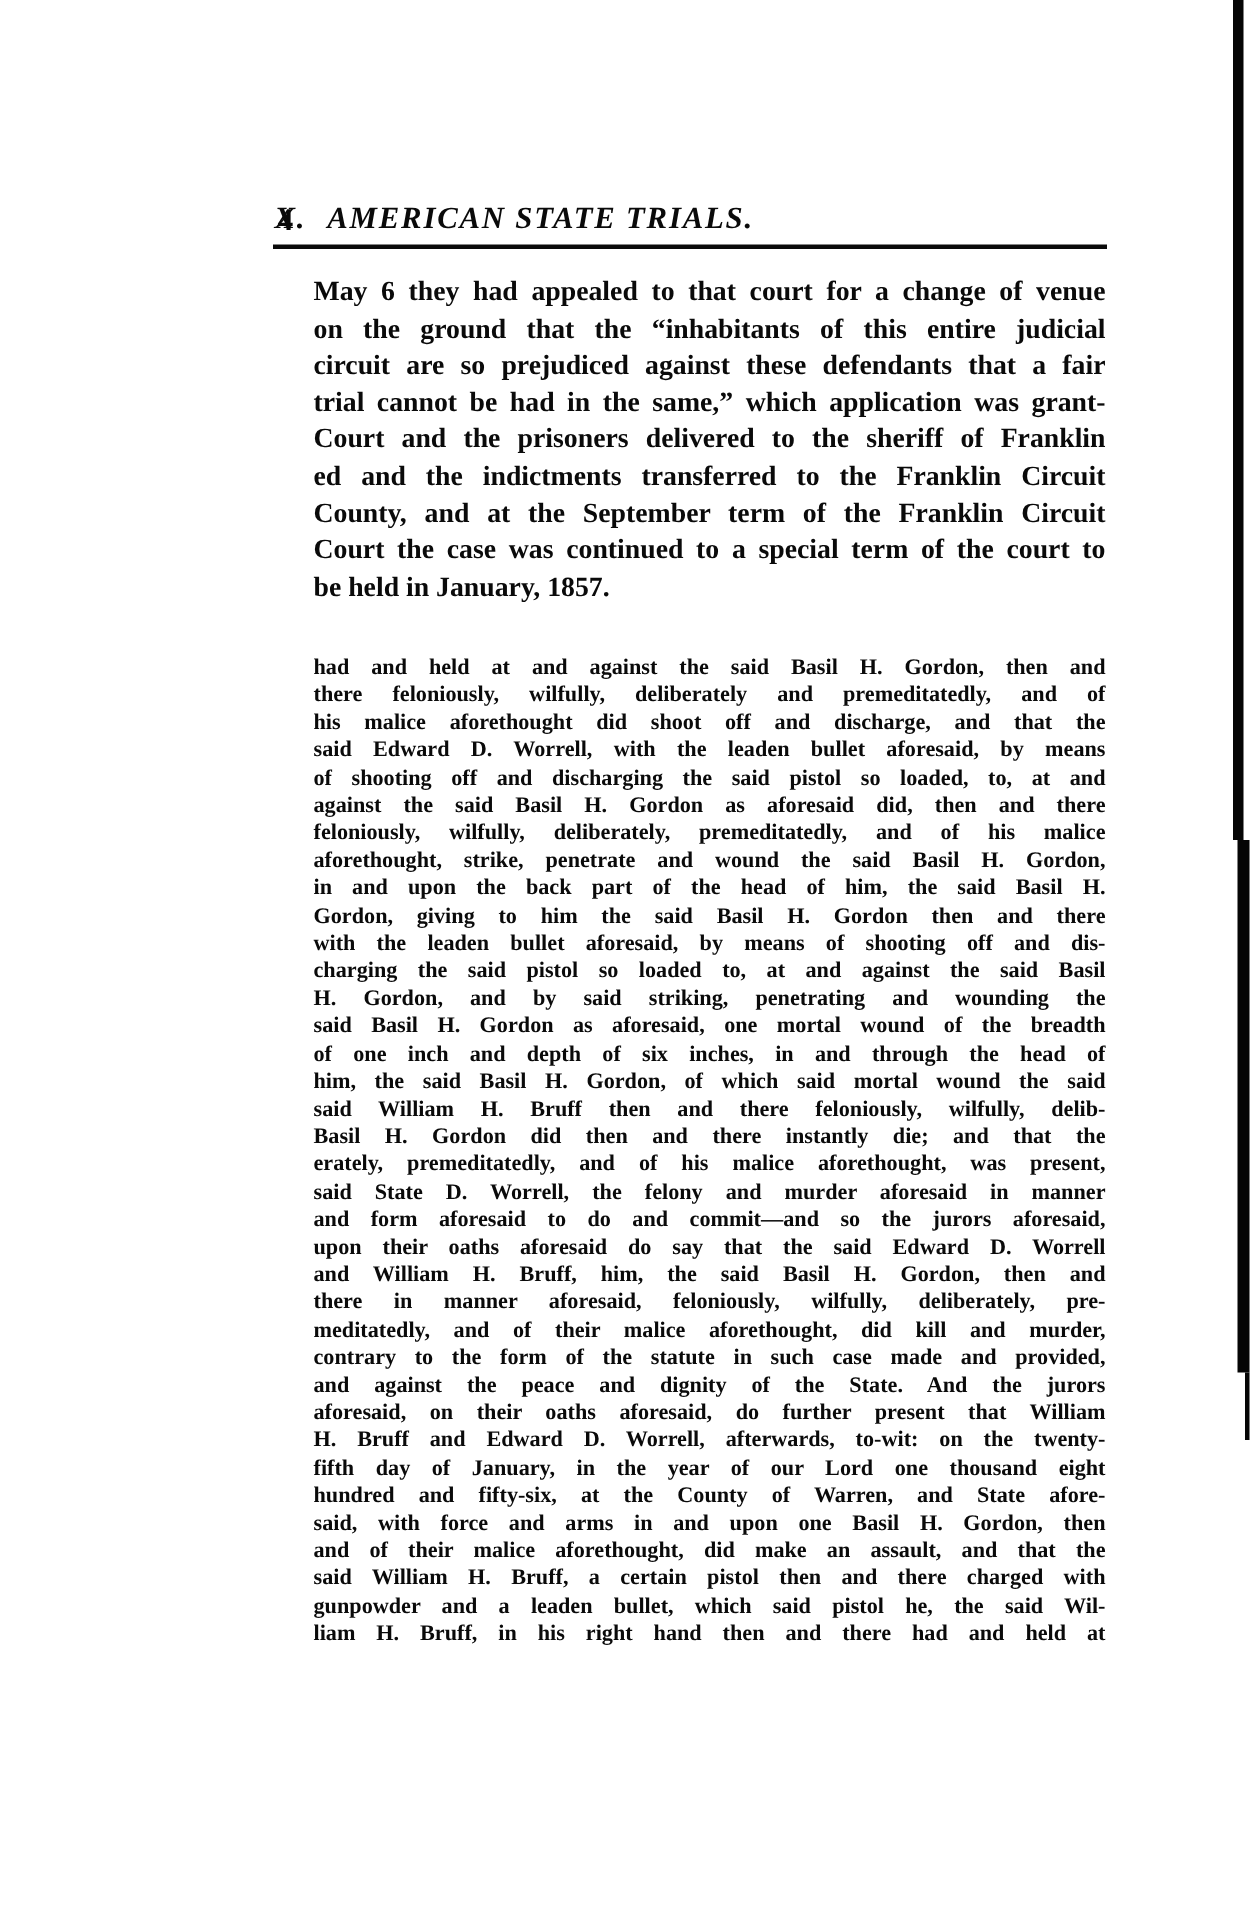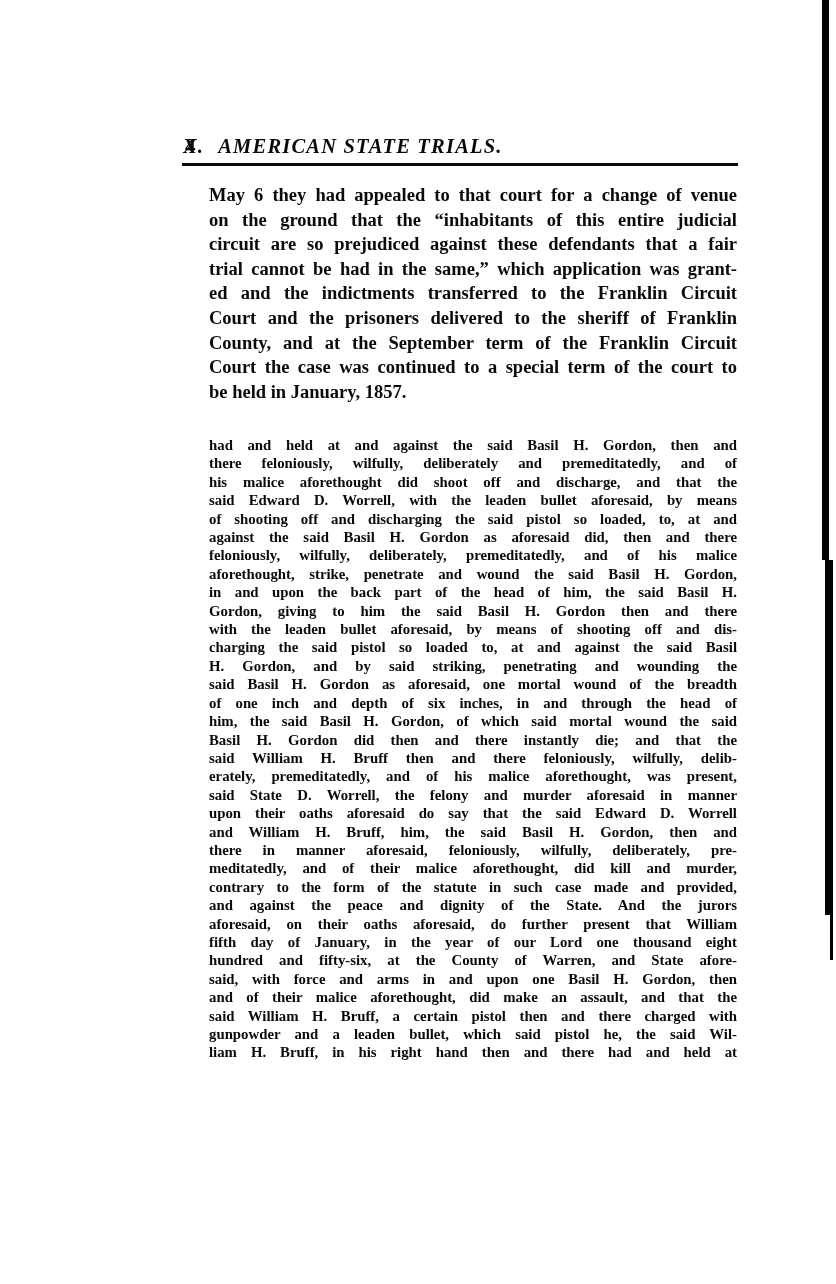"ed and the indictments transferred" div.line { order: before "Court and the prisoners delivered" -> after "Court and the prisoners delivered" }
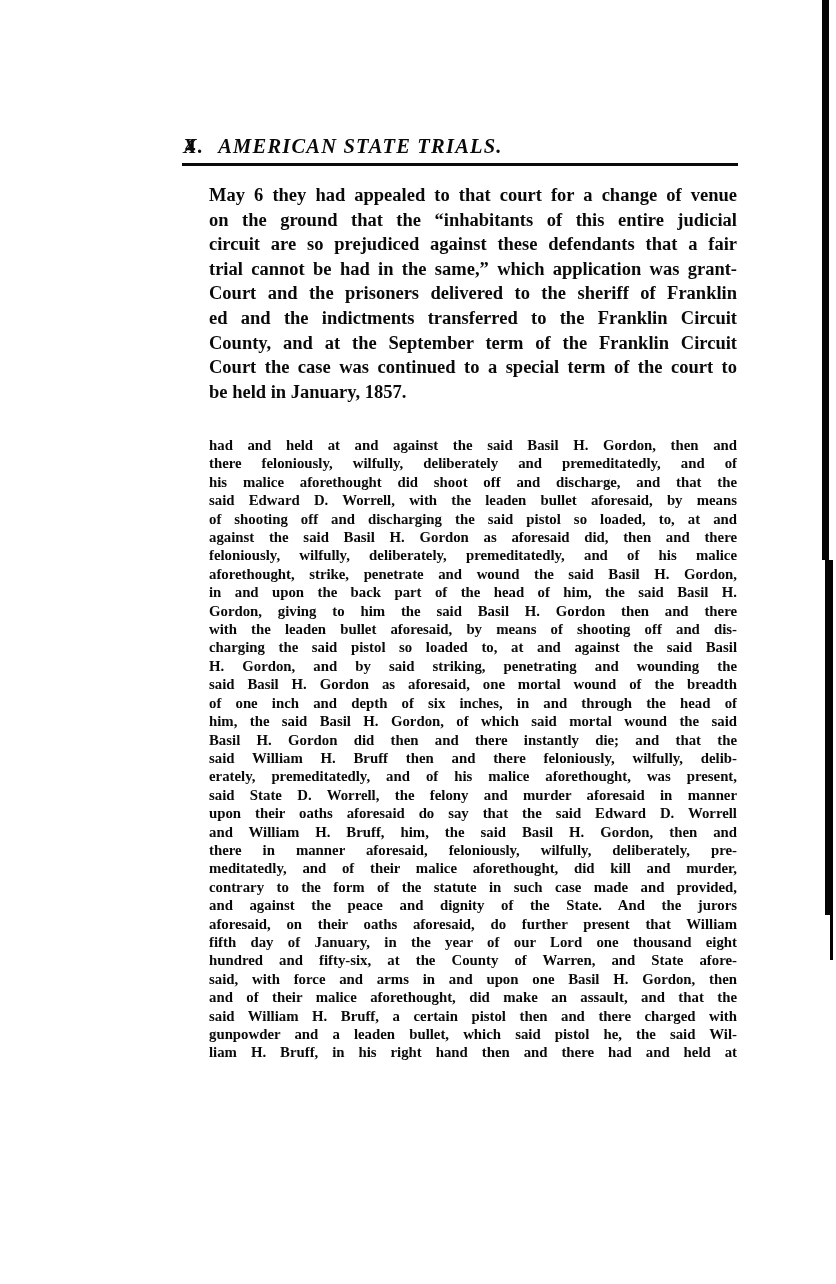"Basil H. Gordon did then" div.line { order: before "said William H. Bruff then" -> after "said William H. Bruff then" }
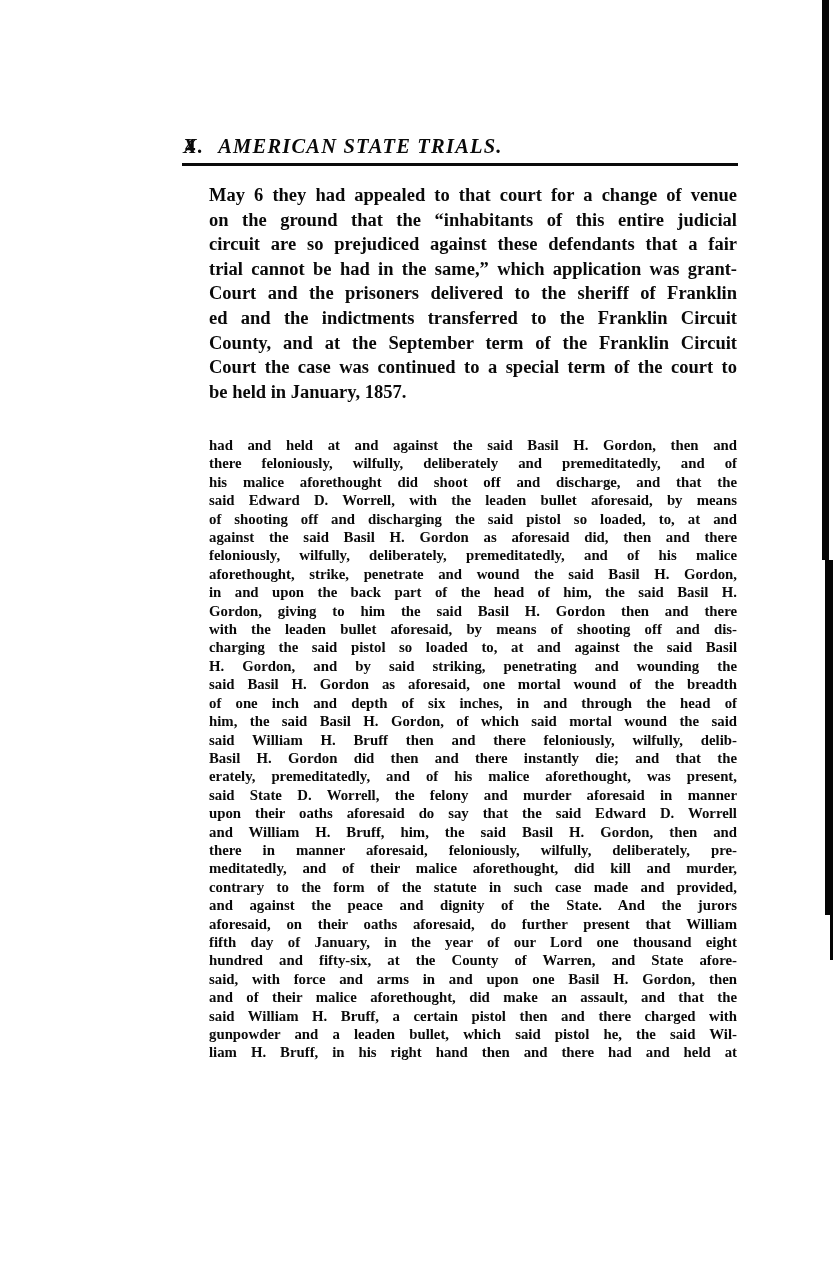"and form aforesaid to do" div.line { html: none -> <div>and form aforesaid to do and commit—and so the jurors aforesaid,</div> }
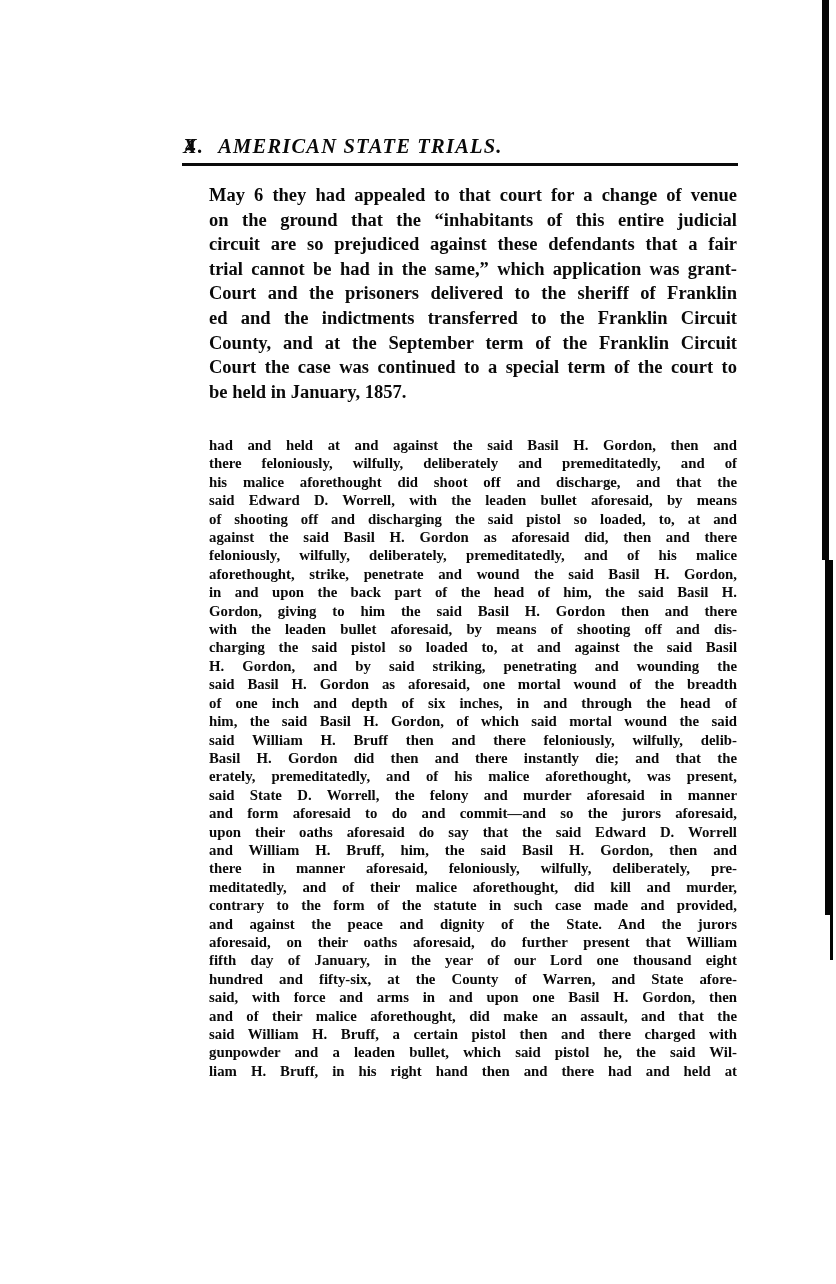"H. Bruff and Edward D." div.line { html: none -> <div>H. Bruff and Edward D. Worrell, afterwards, to-wit: on the twenty-</div> }
